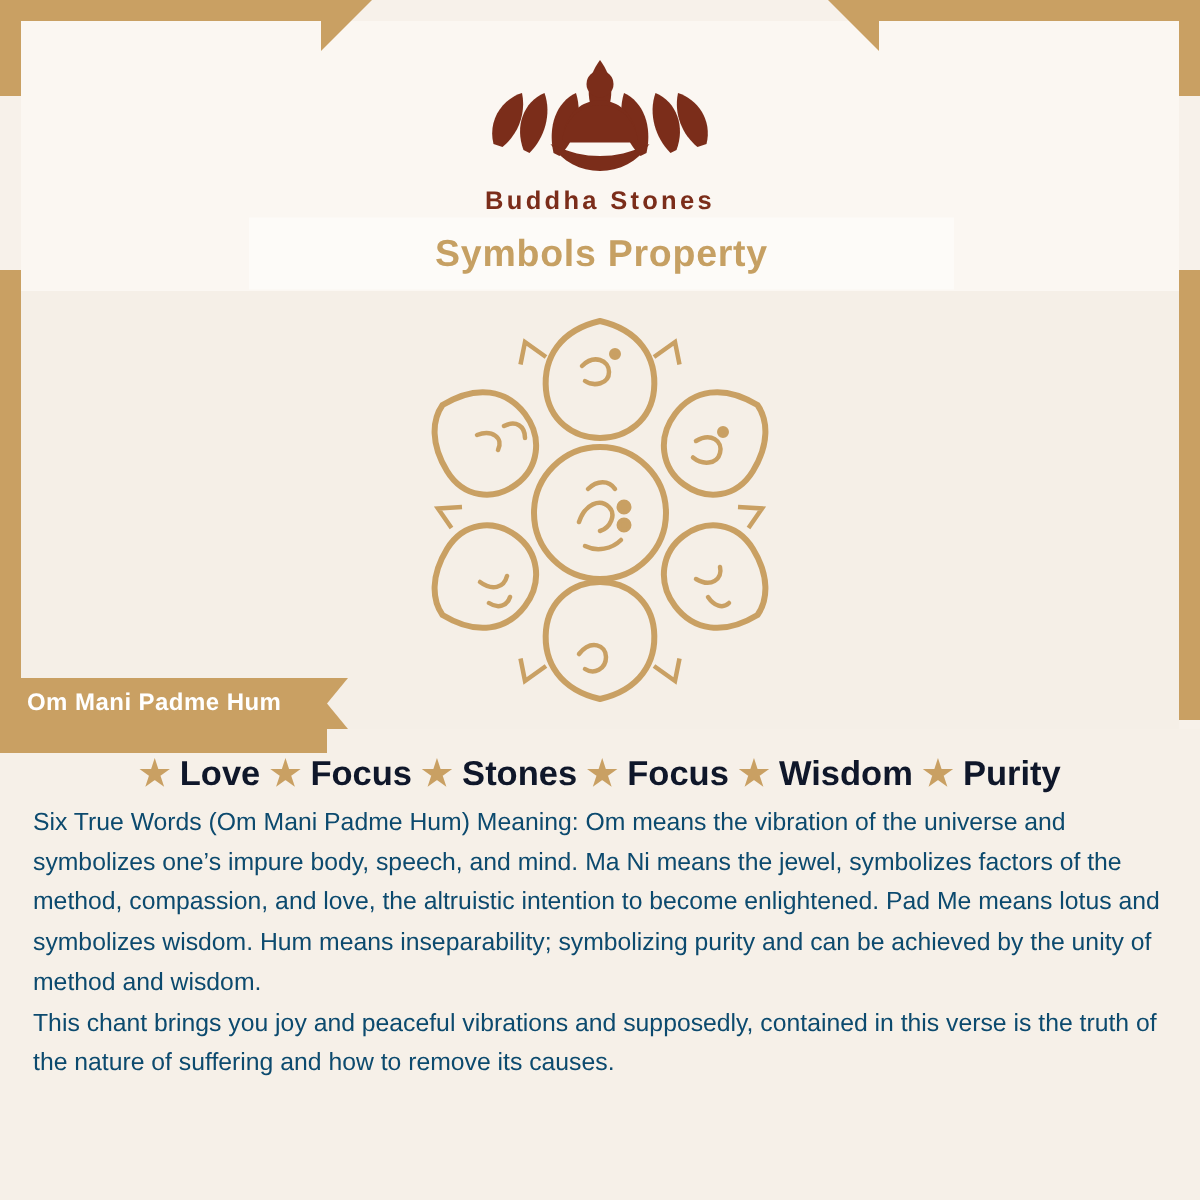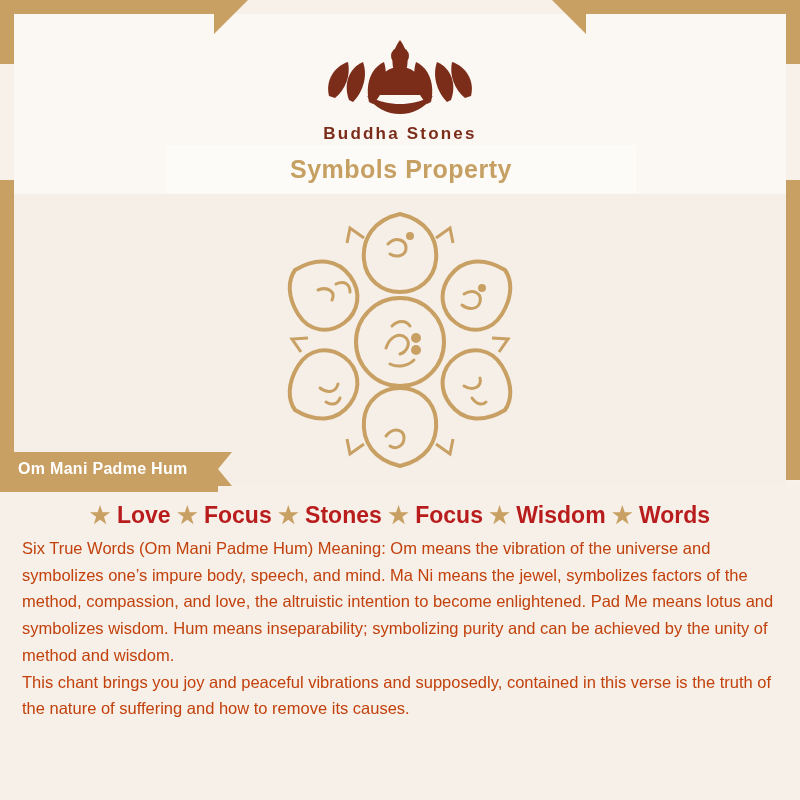"Om Mani Padme Hum" .tag-ribbon { padding: 0 30px 6px 18px -> 0 30px 16px 18px }
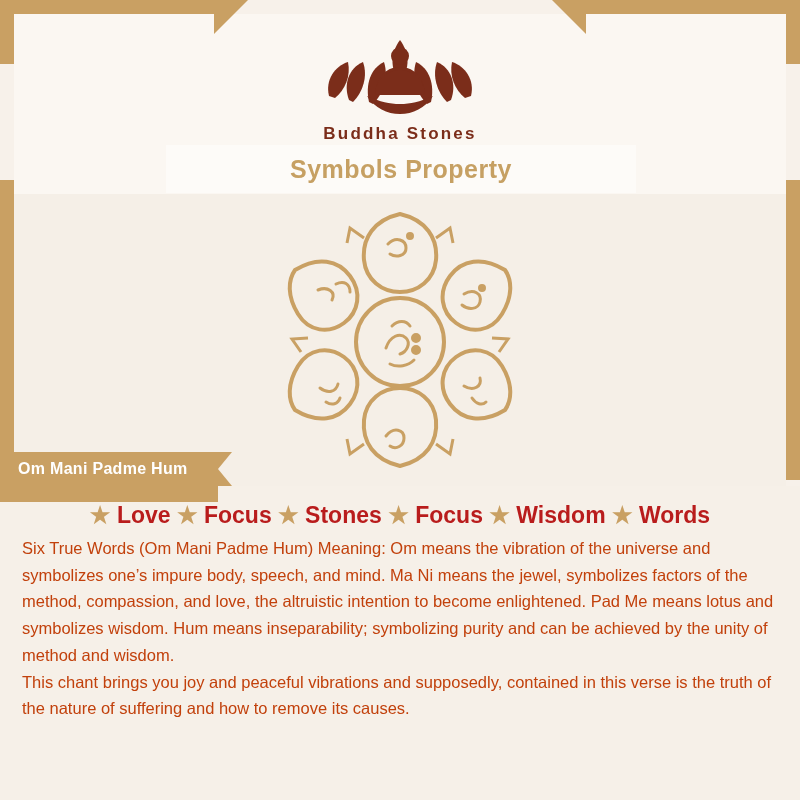"Love" .stars-line .kw { color: #b91c1c -> #0f172a }
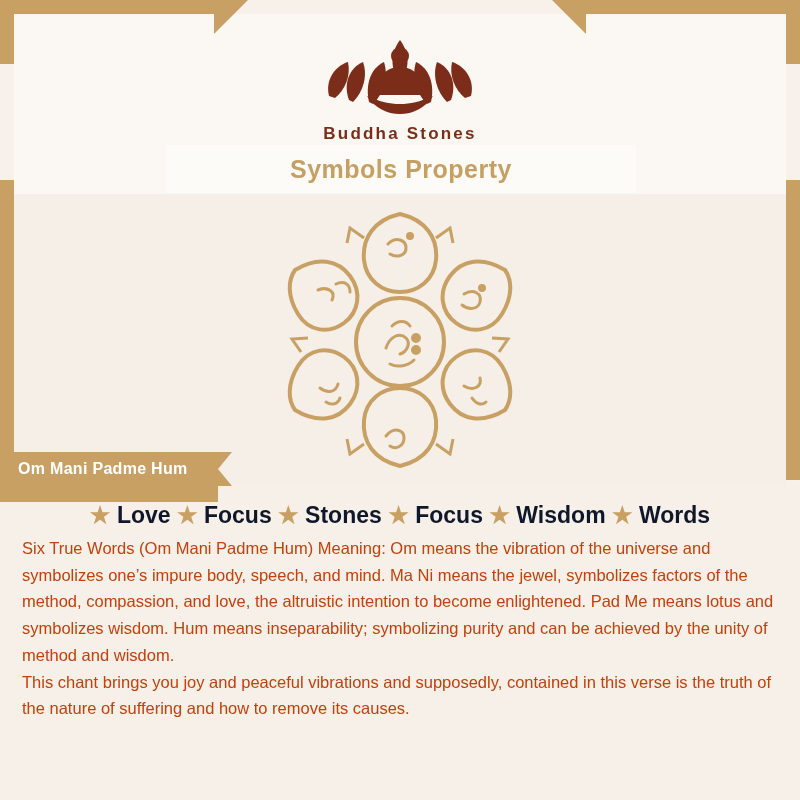"Words" span.kw { text: Words -> Purity }
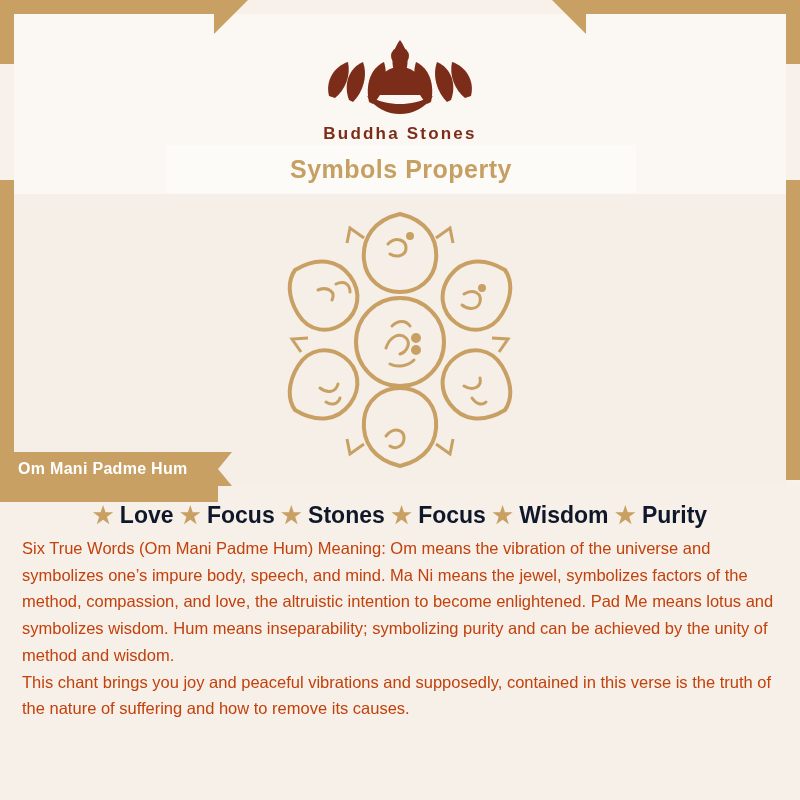"Six True Words (Om Mani" .body-copy { color: #c2410c -> #0c4a6e }
